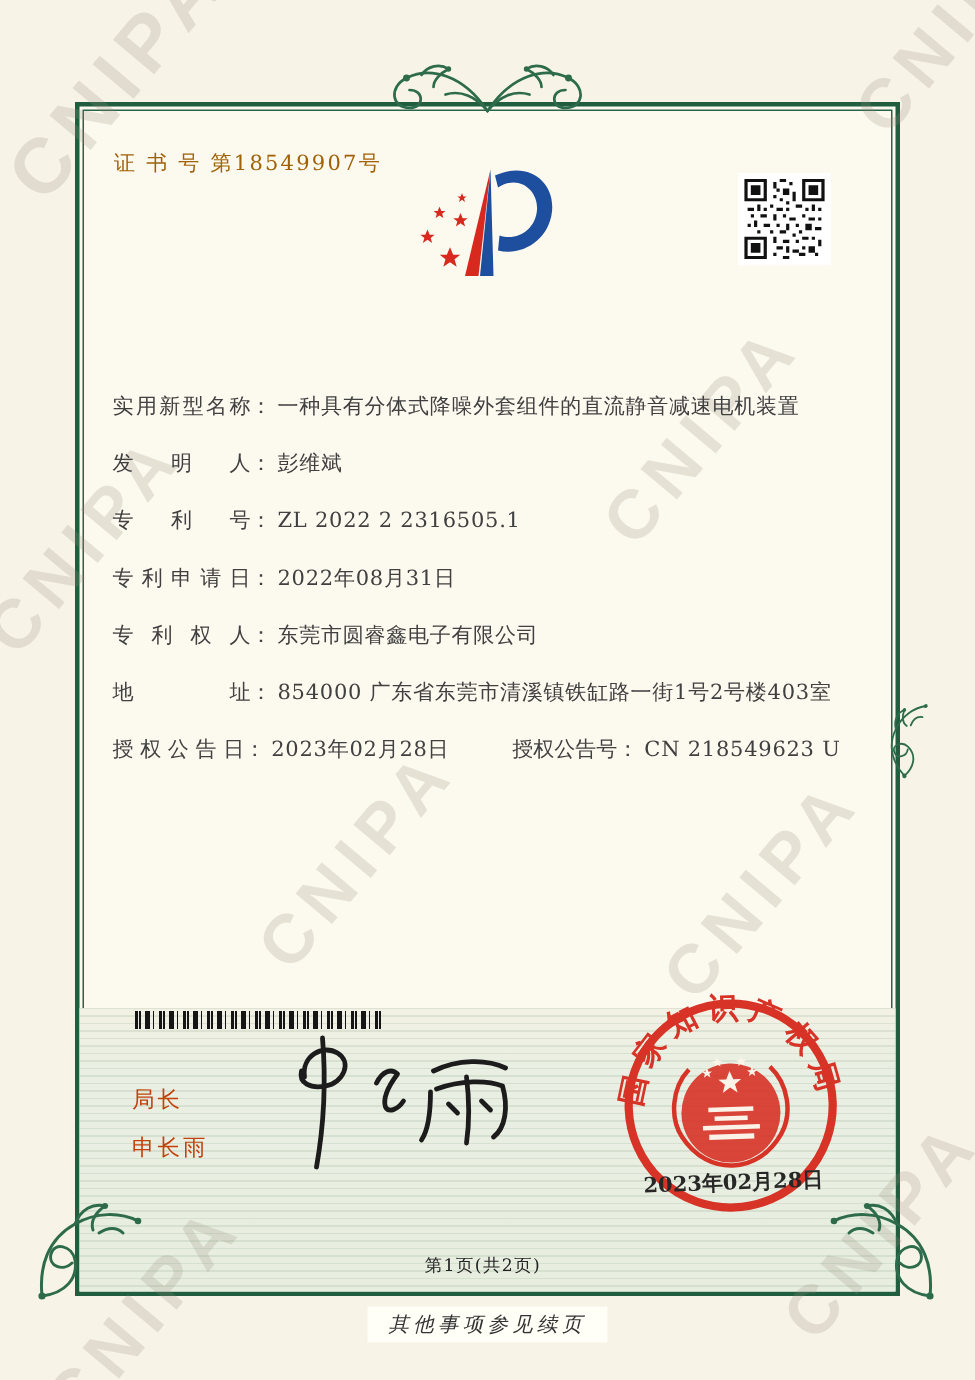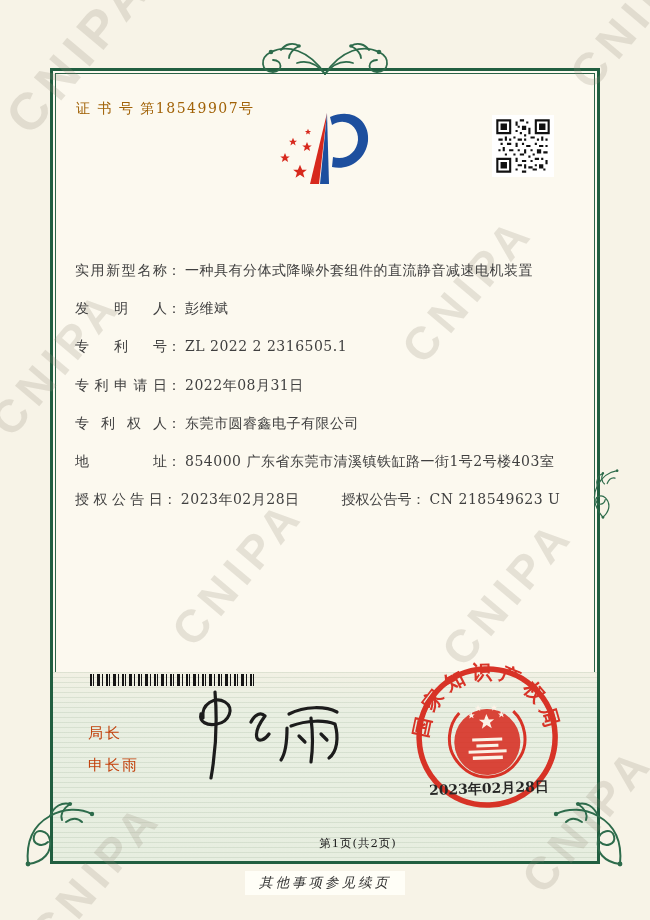"第1页(共2页)" .pgfoot { padding-left: 36px -> none }
